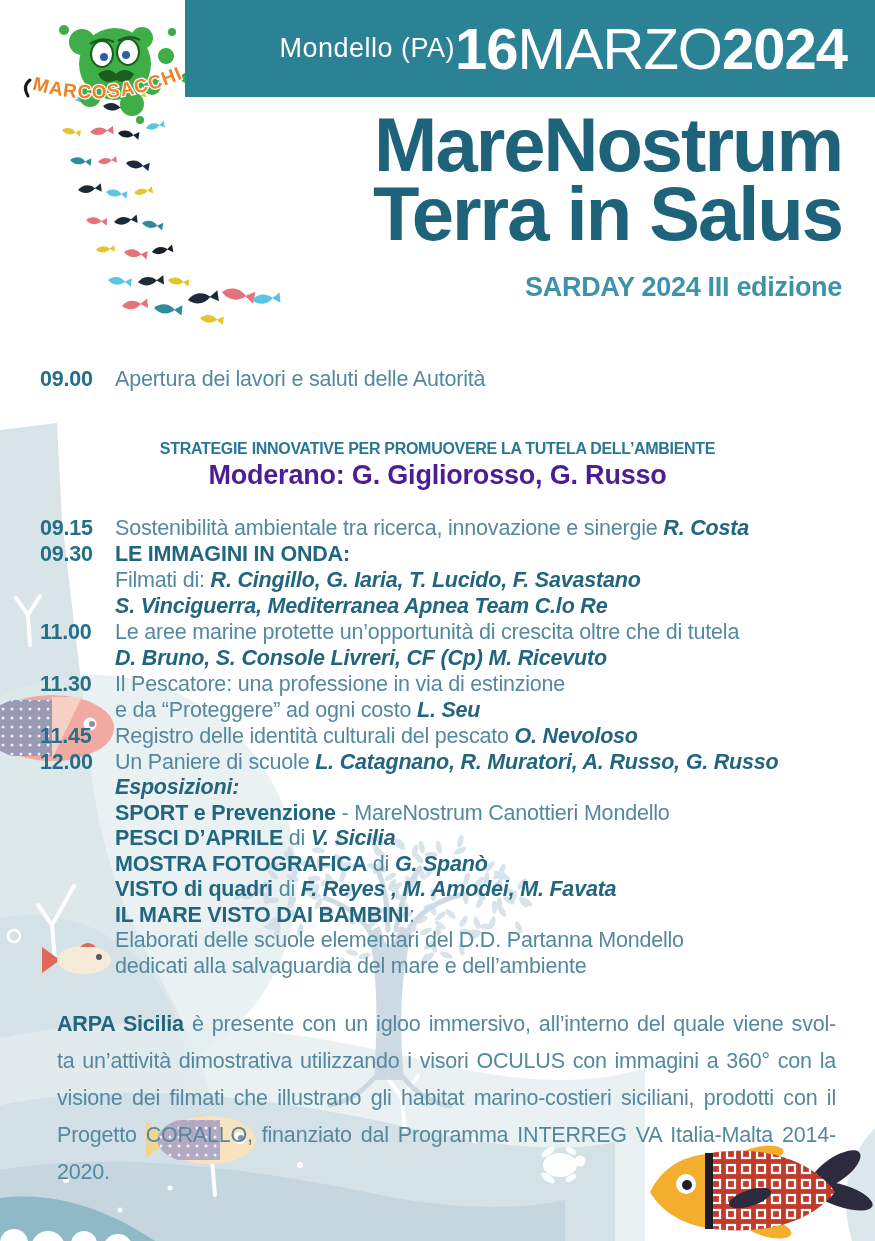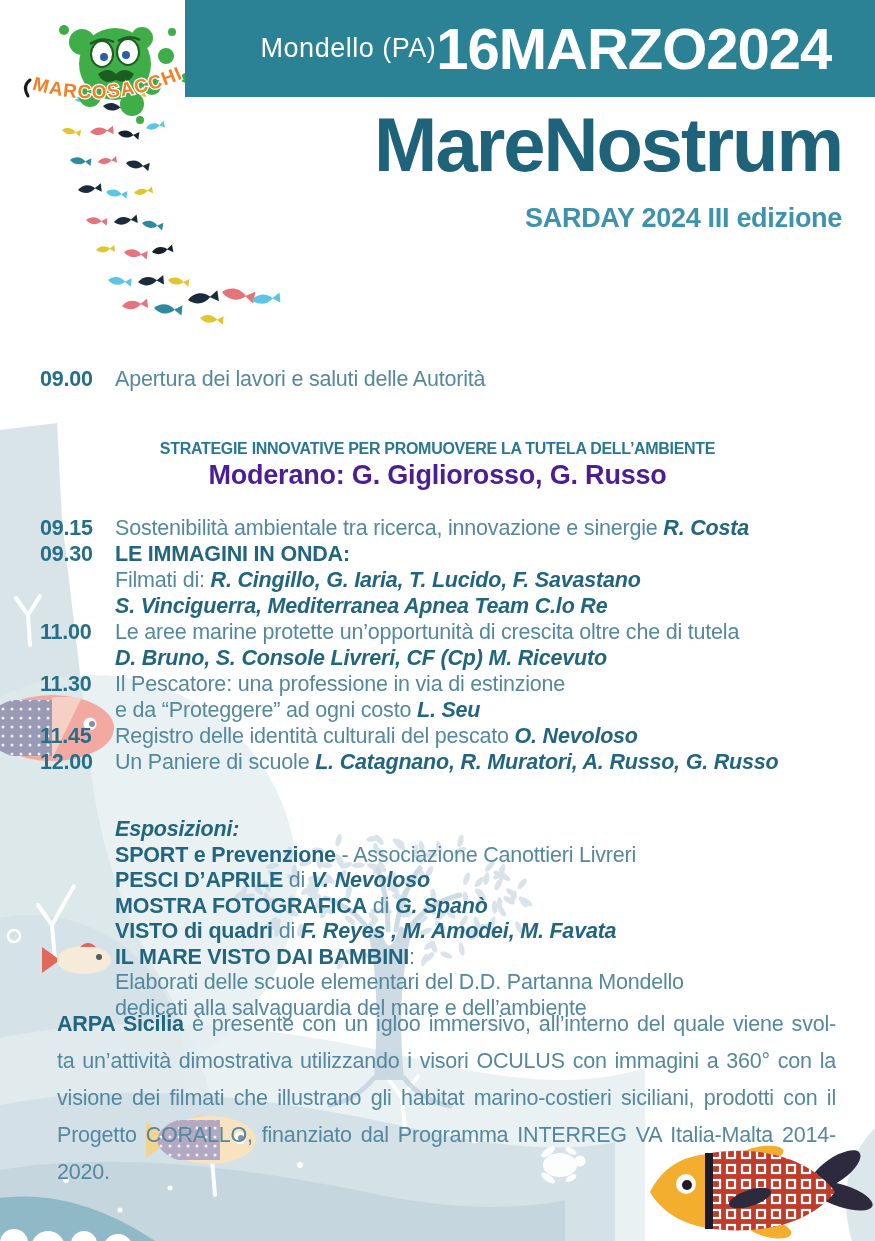"Mondello (PA)" .banner { justify-content: center -> flex-end }
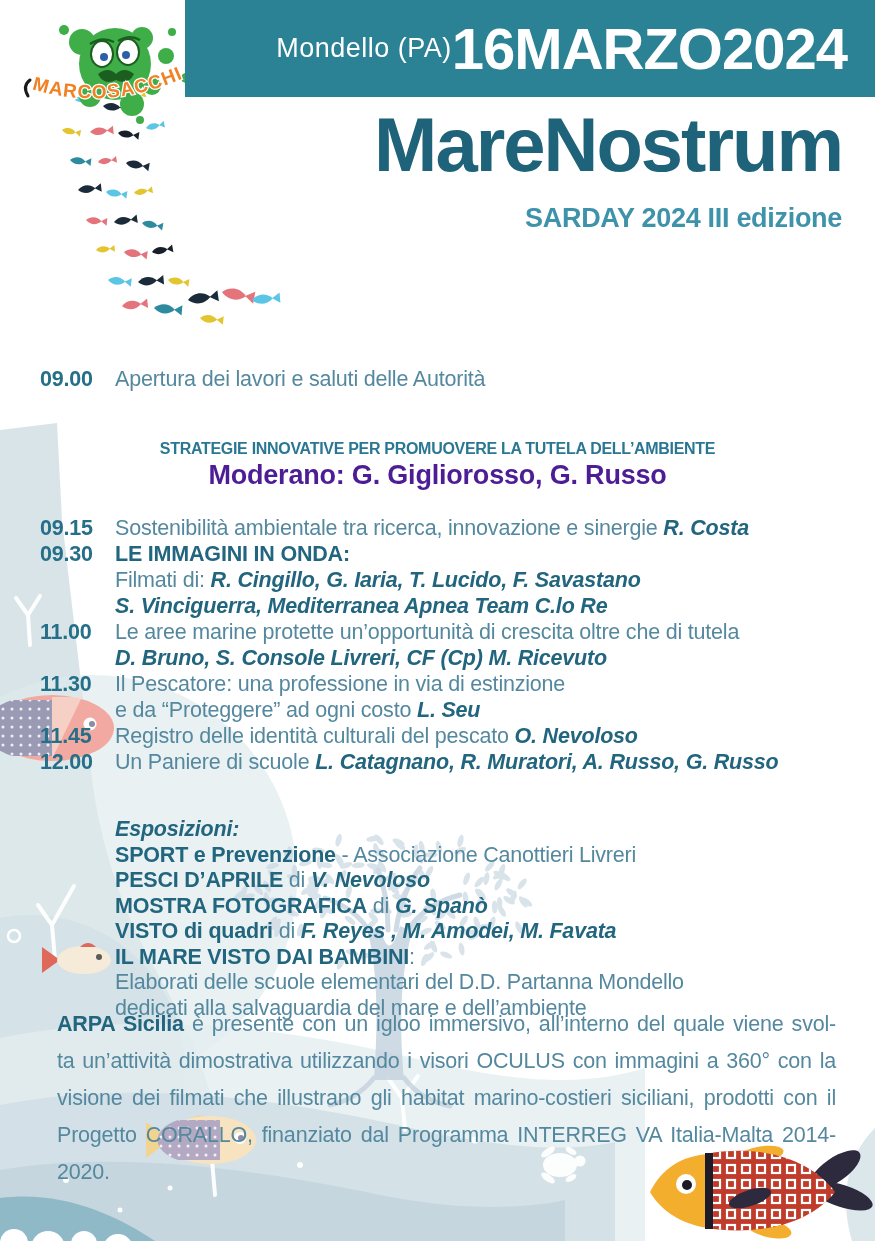"MARZO" .banner .d-light { font-weight: 700 -> 400 }
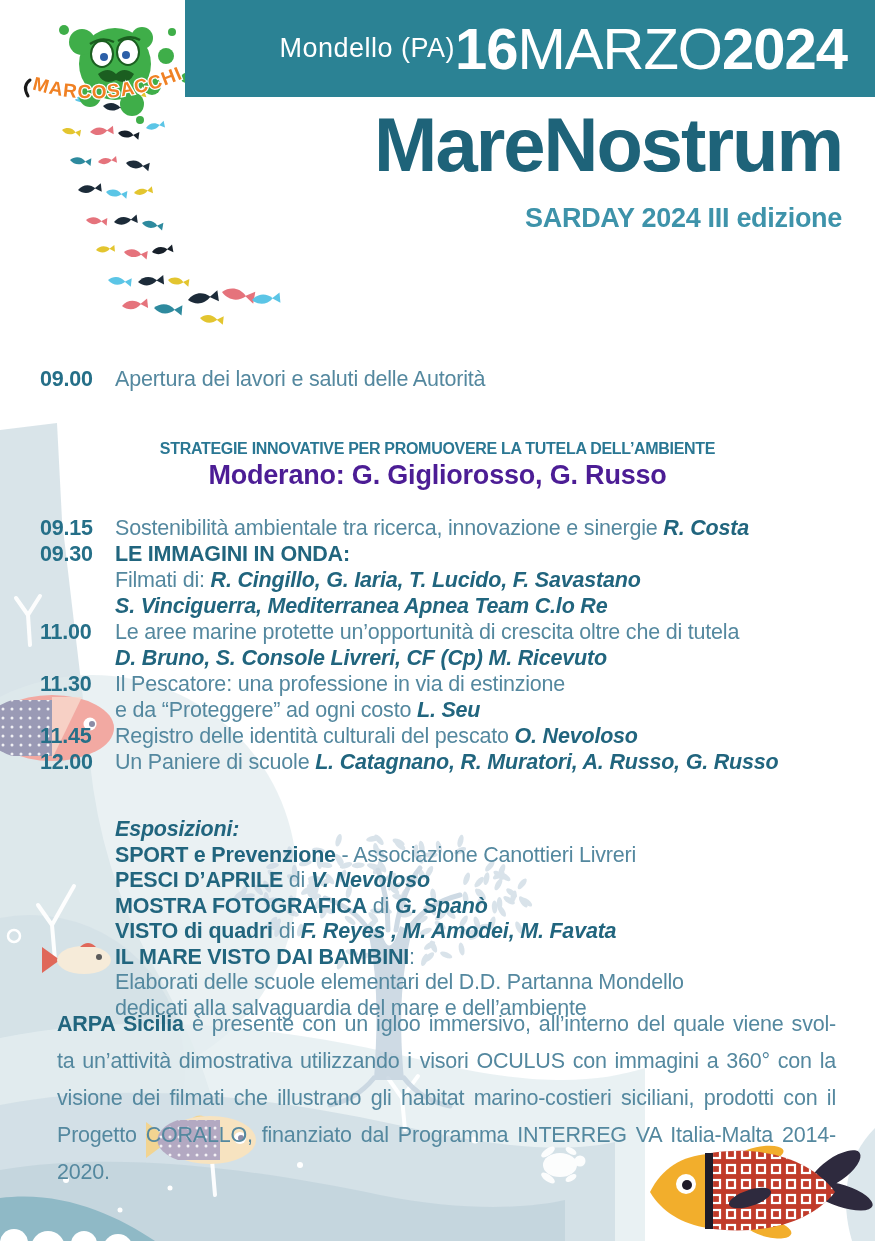"Terra in Salus" div.title-line { html: none -> <div>Terra in Salus</div> }
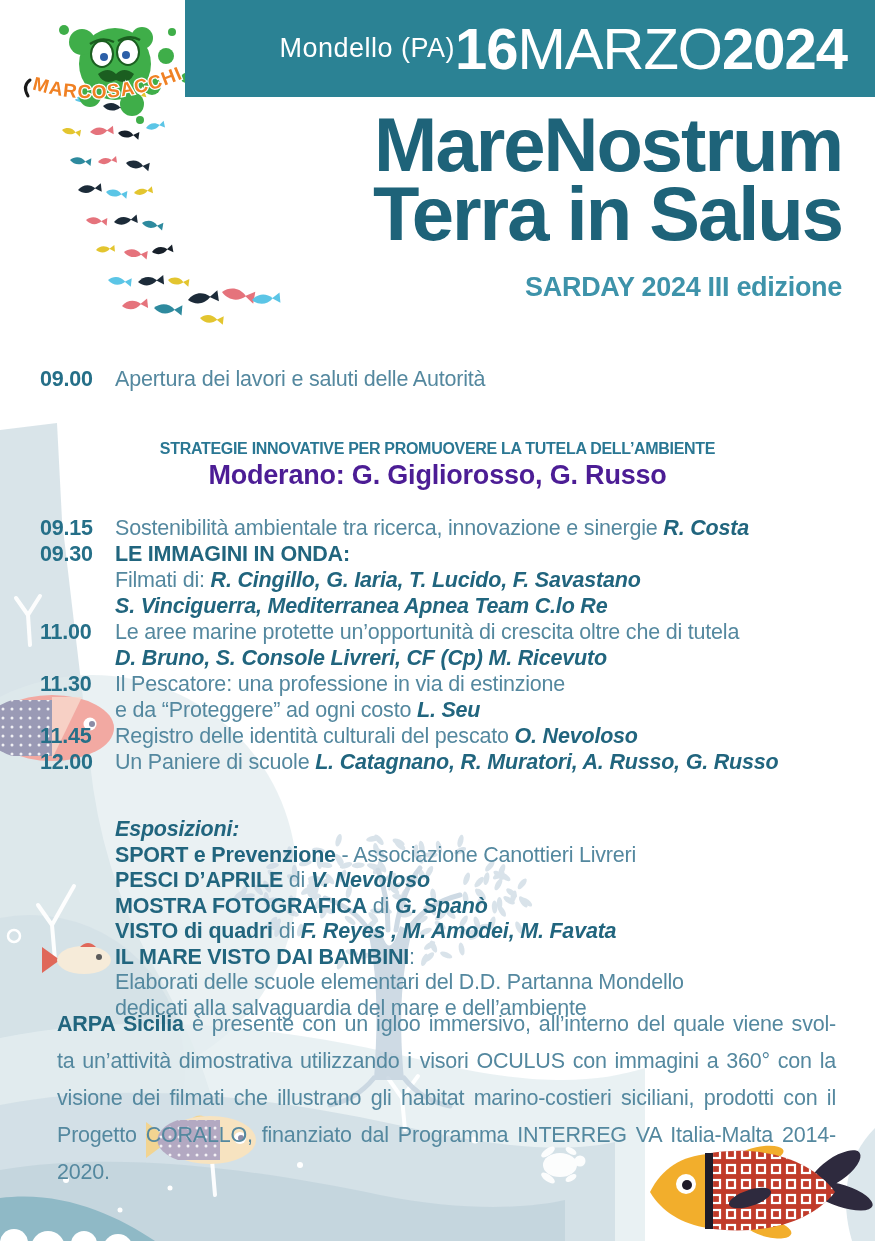"Esposizioni:" .exhibitions { margin-top: 42px -> none }
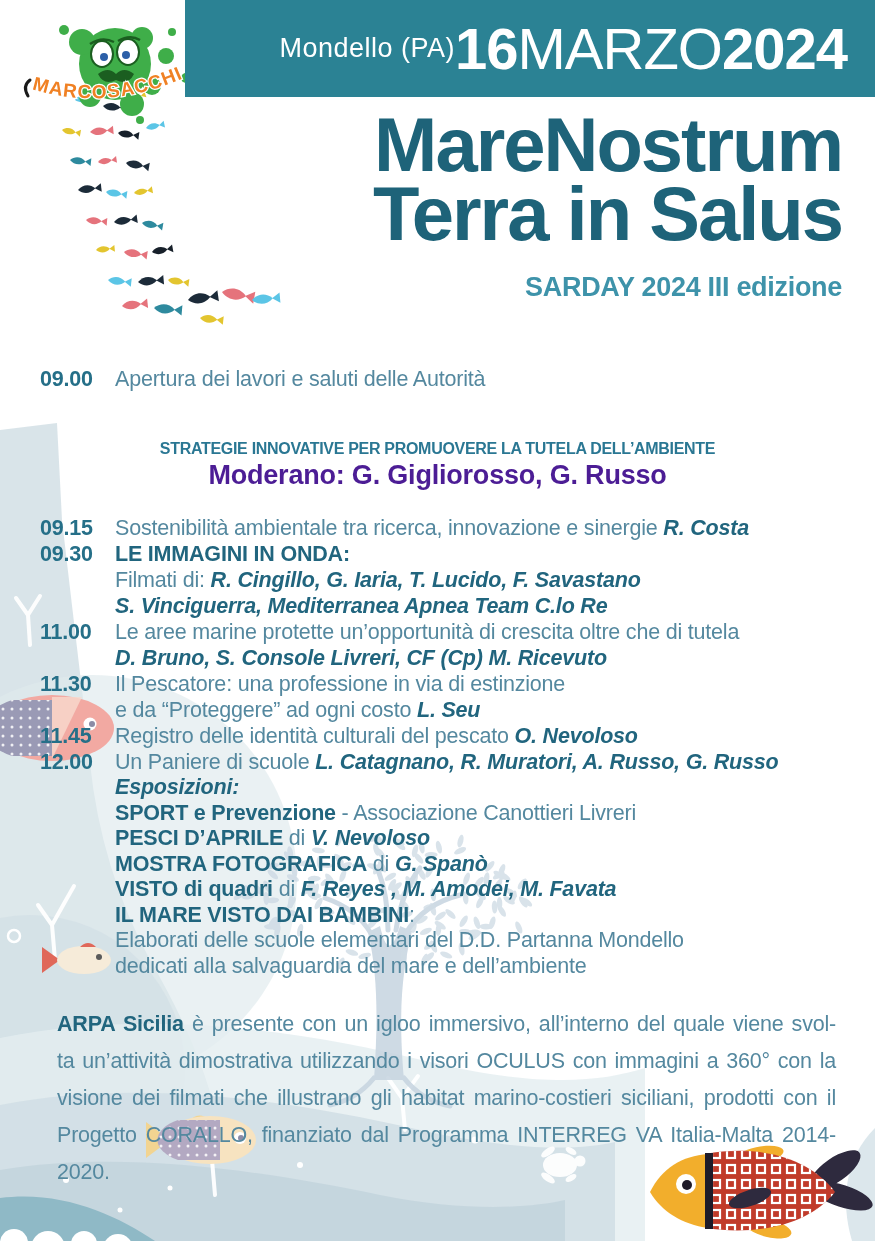"- Associazione Canottieri Livreri" span.seg-r { text: Associazione Canottieri Livreri -> MareNostrum Canottieri Mondello }
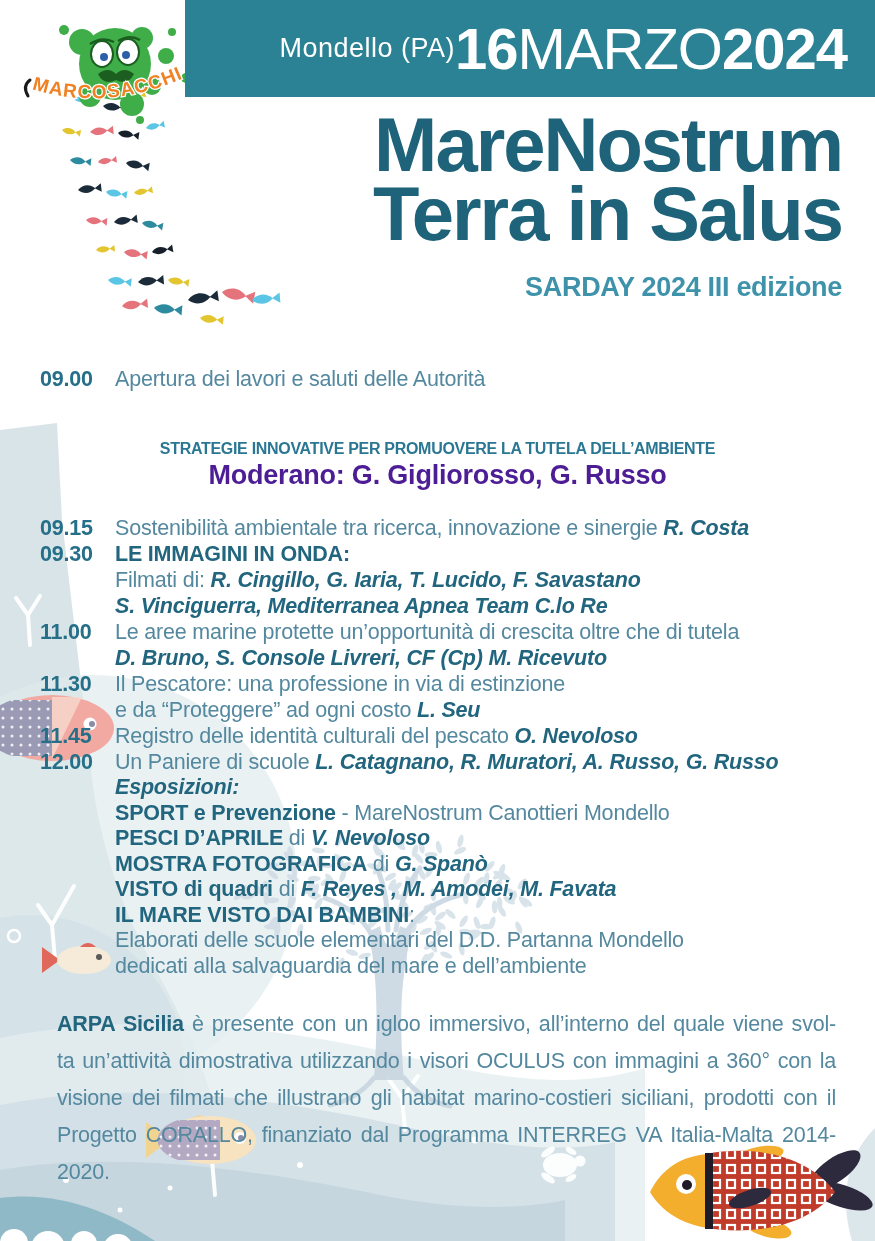"V. Nevoloso" span.seg-bi { text: Nevoloso -> Sicilia }
